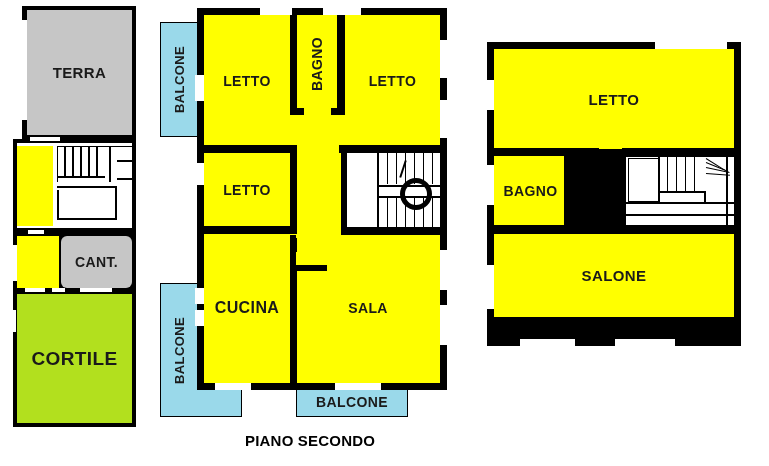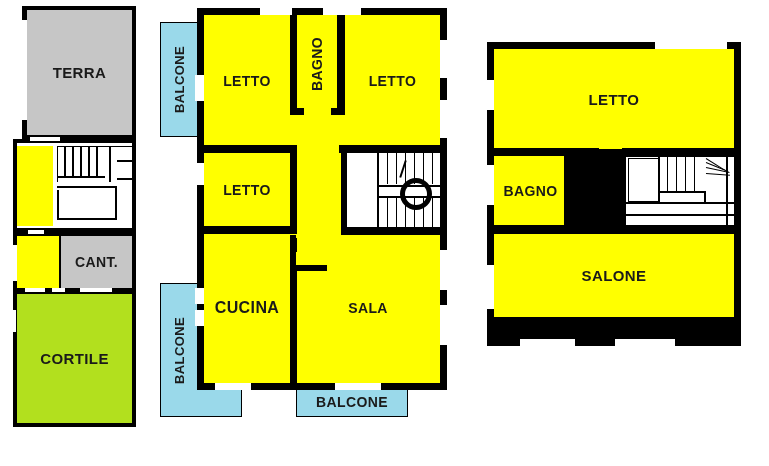"CANT." div.room { border-radius: none -> 6px }
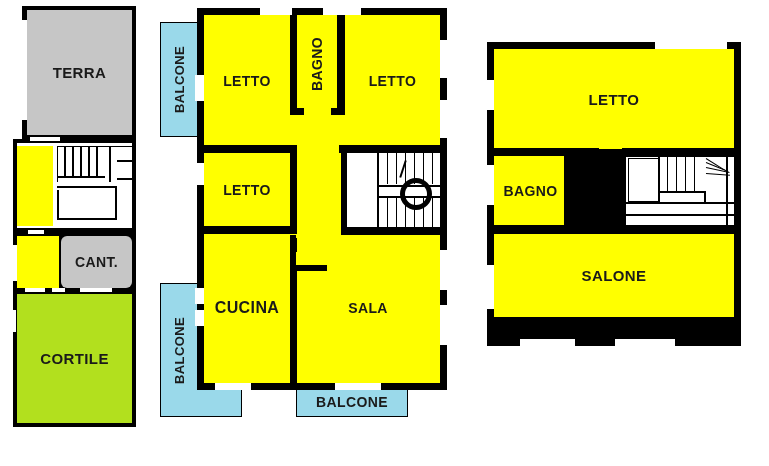"CORTILE" span.room-label { font-size: 15px -> 19px }
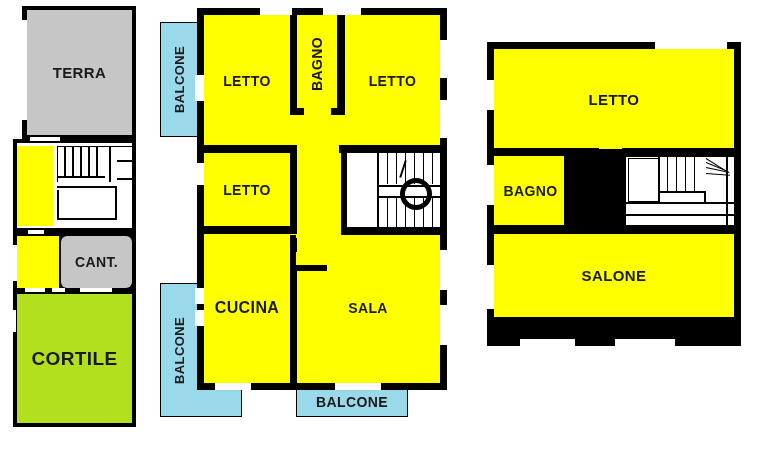"PIANO SECONDO" div.floor-caption { html: none -> <div>PIANO SECONDO</div> }
